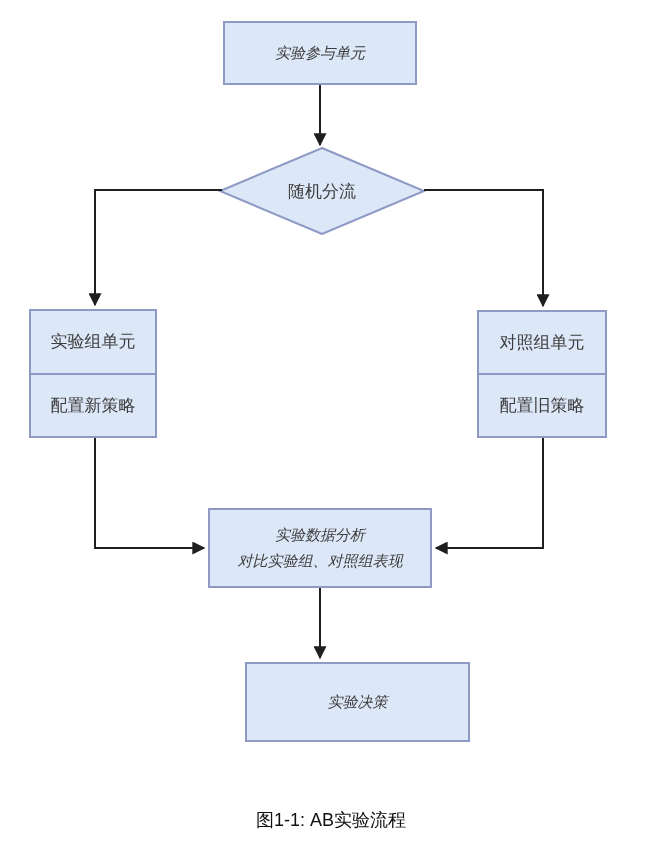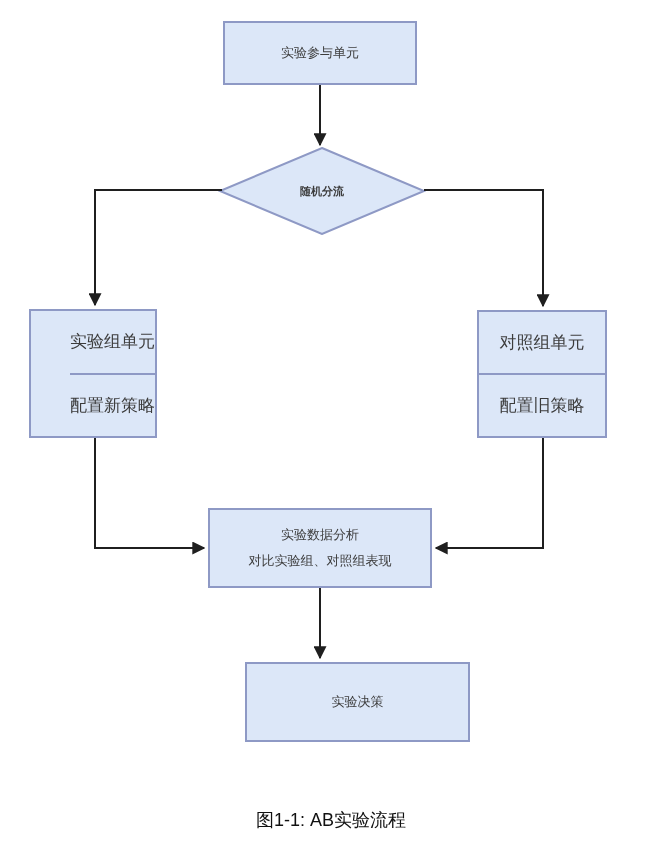"实验参与单元" .node { font-size: 13px -> 15px; font-style: none -> italic }
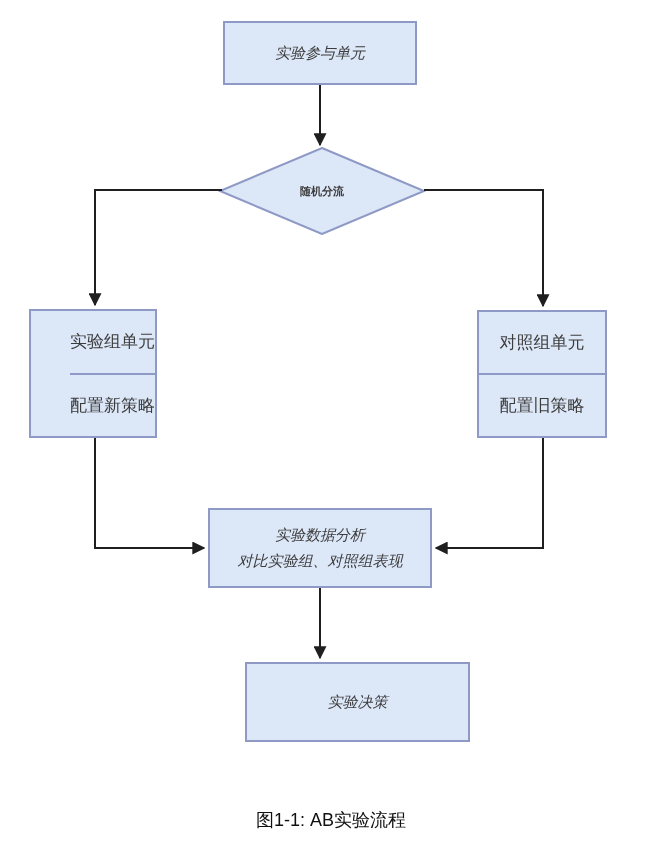"随机分流" .diamond-label { font-size: 11px -> 17px; font-weight: bold -> none }
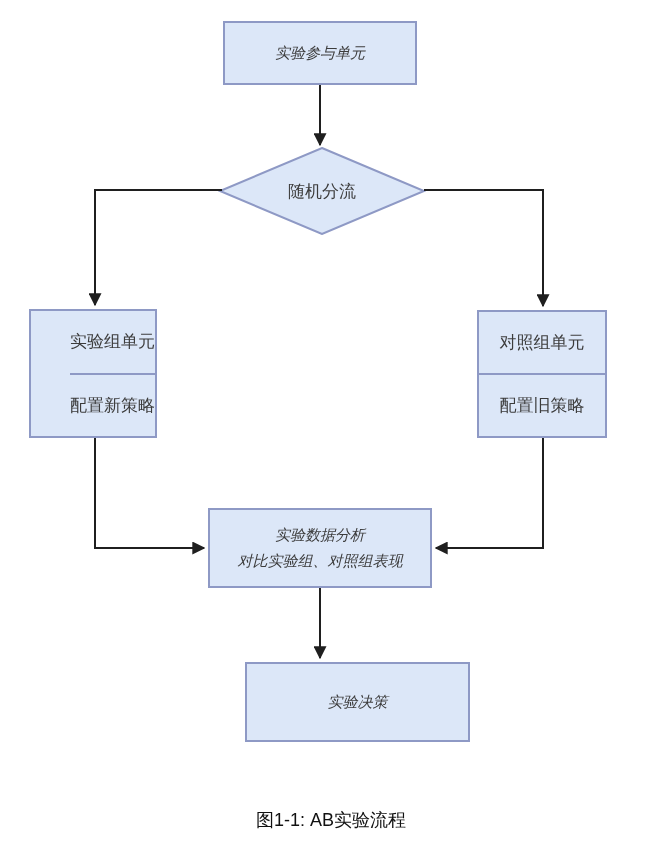"实验组单元" .group-left { align-items: flex-end -> none }
